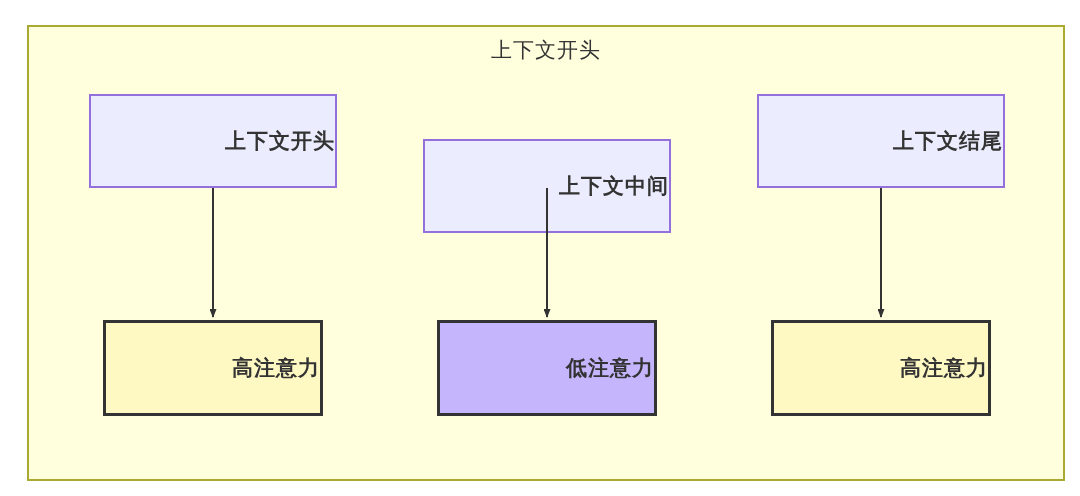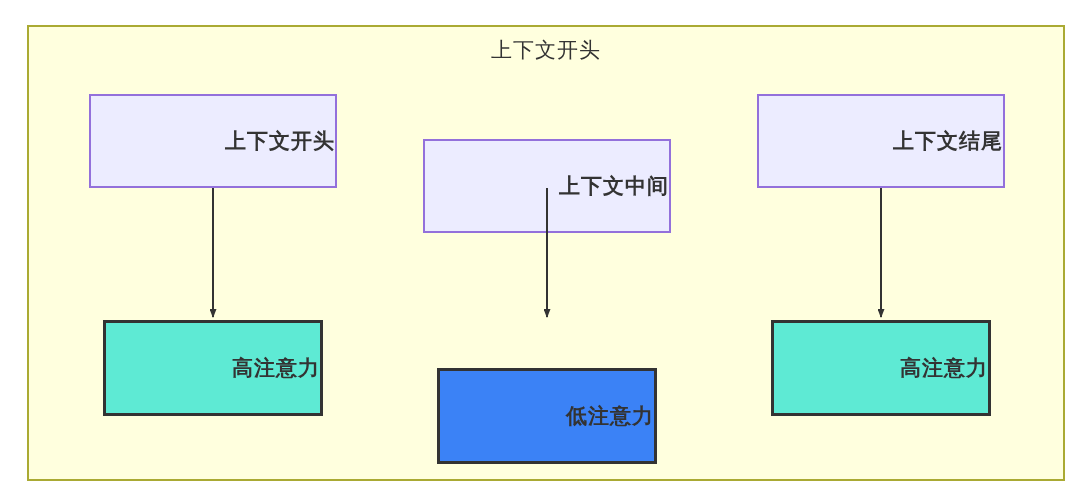"高注意力" .node-result.high { background: #5eead4 -> #fef9c3 }
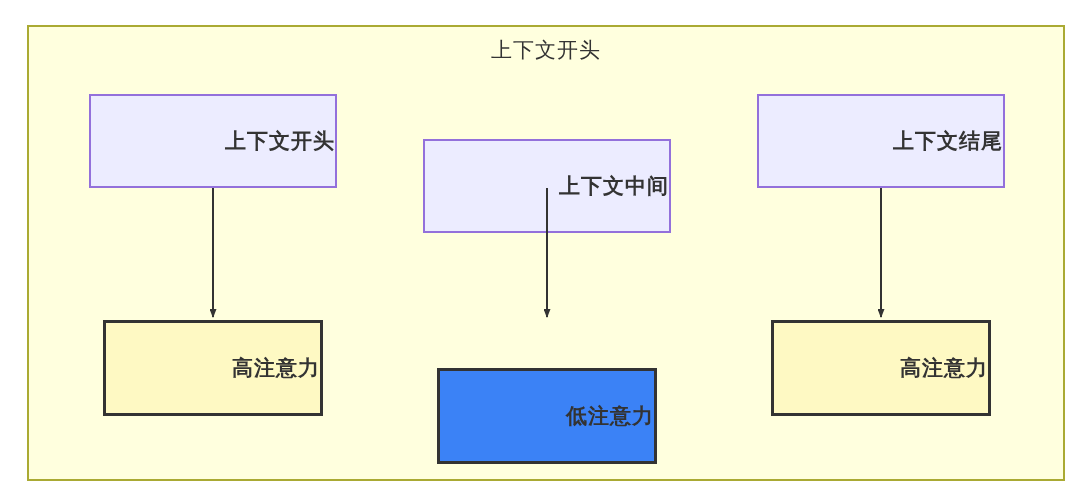"低注意力" .node-result.low { background: #3b82f6 -> #c4b5fd; margin-top: 48px -> none }
